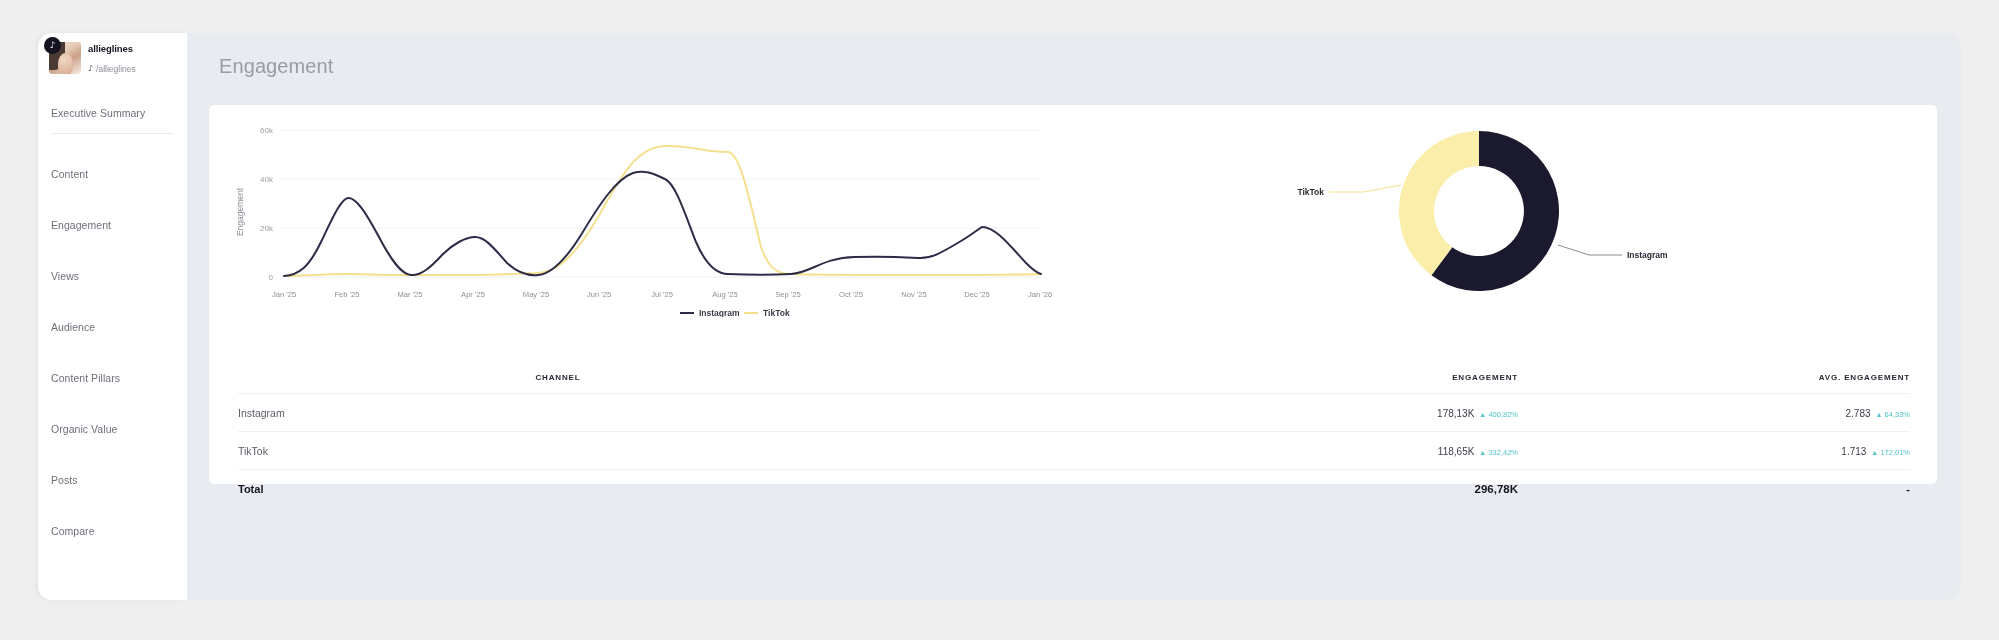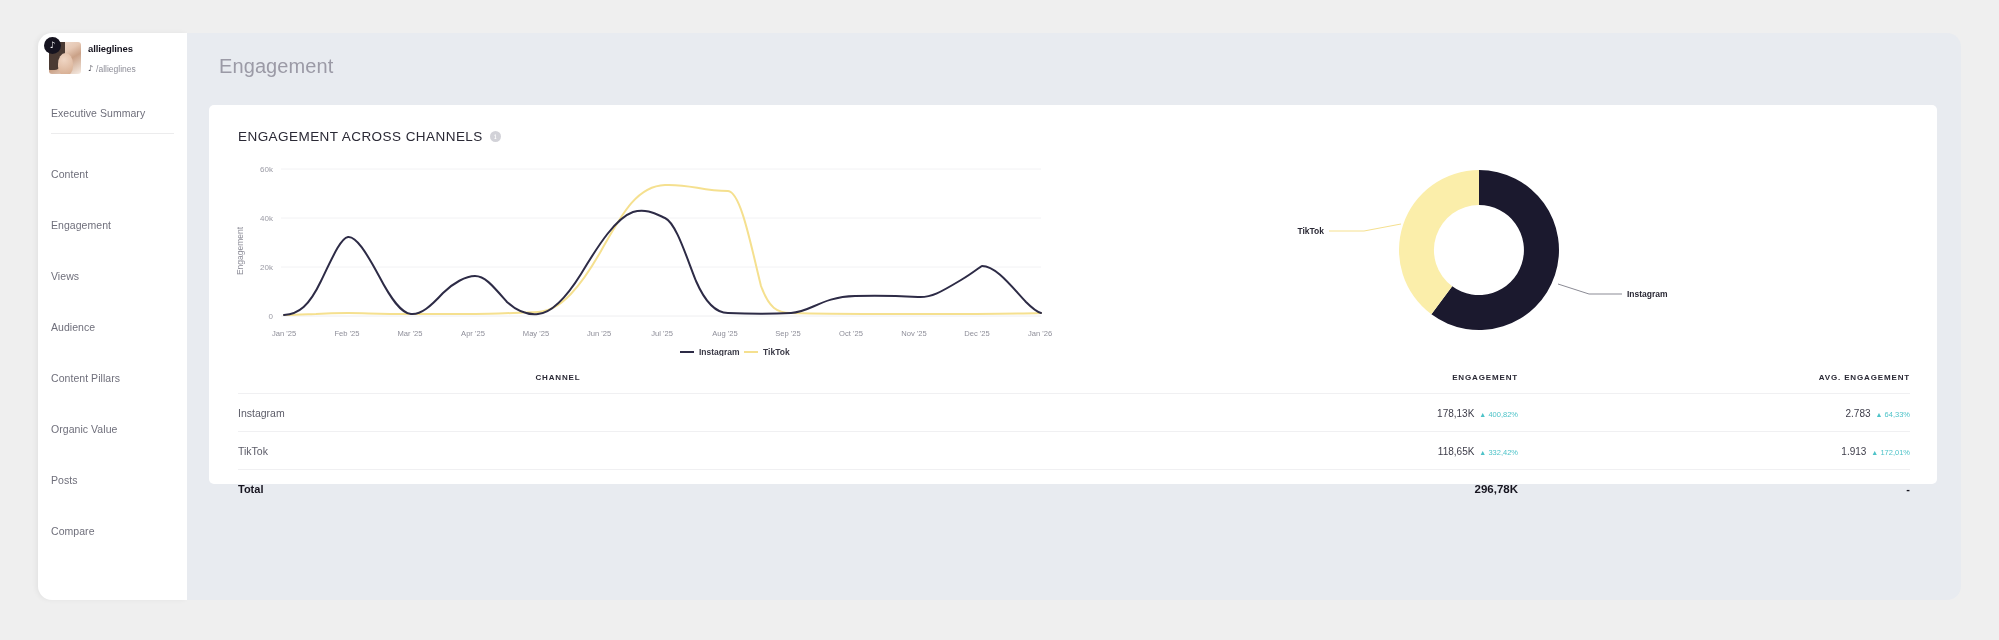"ENGAGEMENT ACROSS CHANNELS" div.card-title-row { html: <div> <div>ENGAGEMENT ACROSS CHANNELS</div> <div>i</div> </div> -> none }
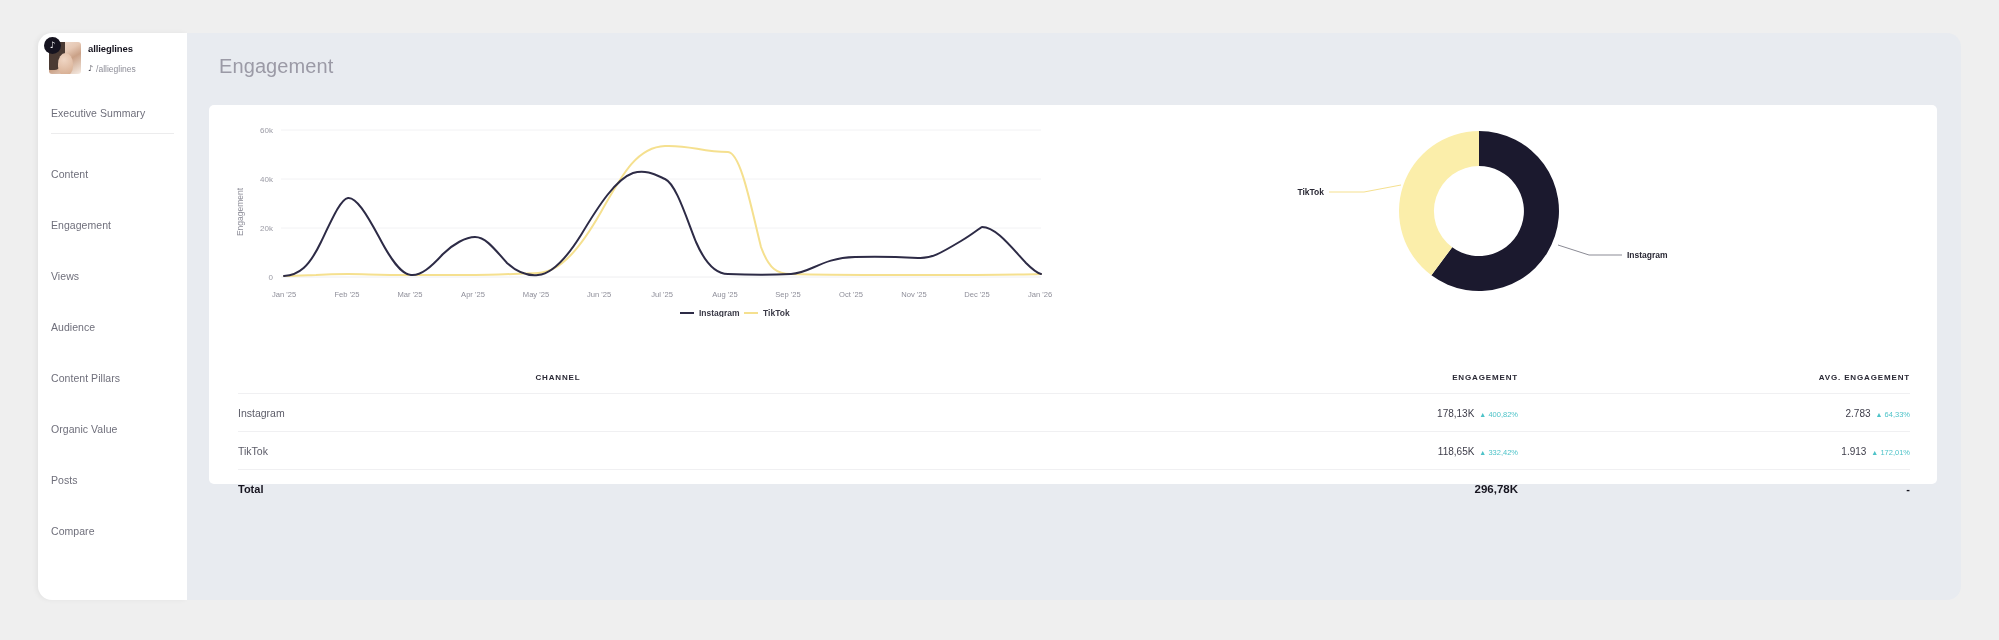"1.913" span.val { text: 1.913 -> 1.713 }
